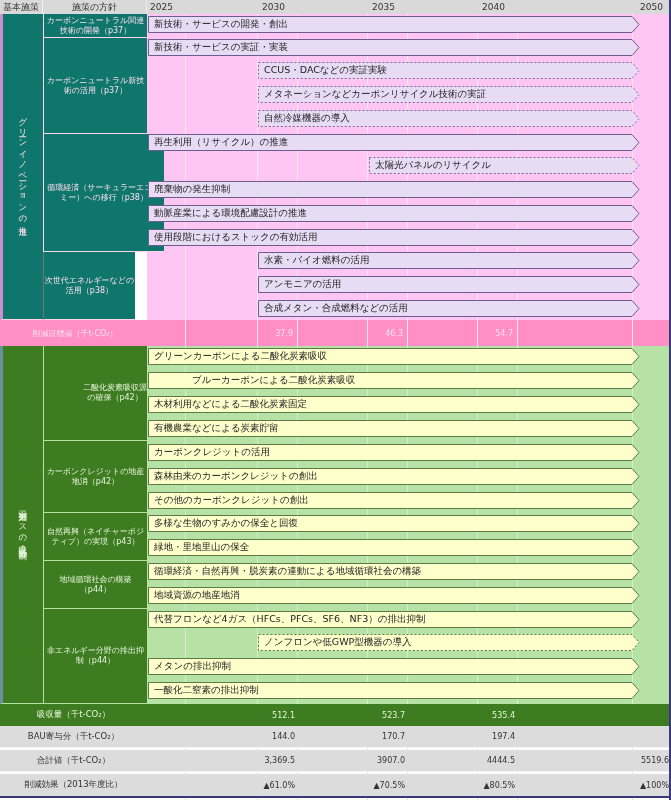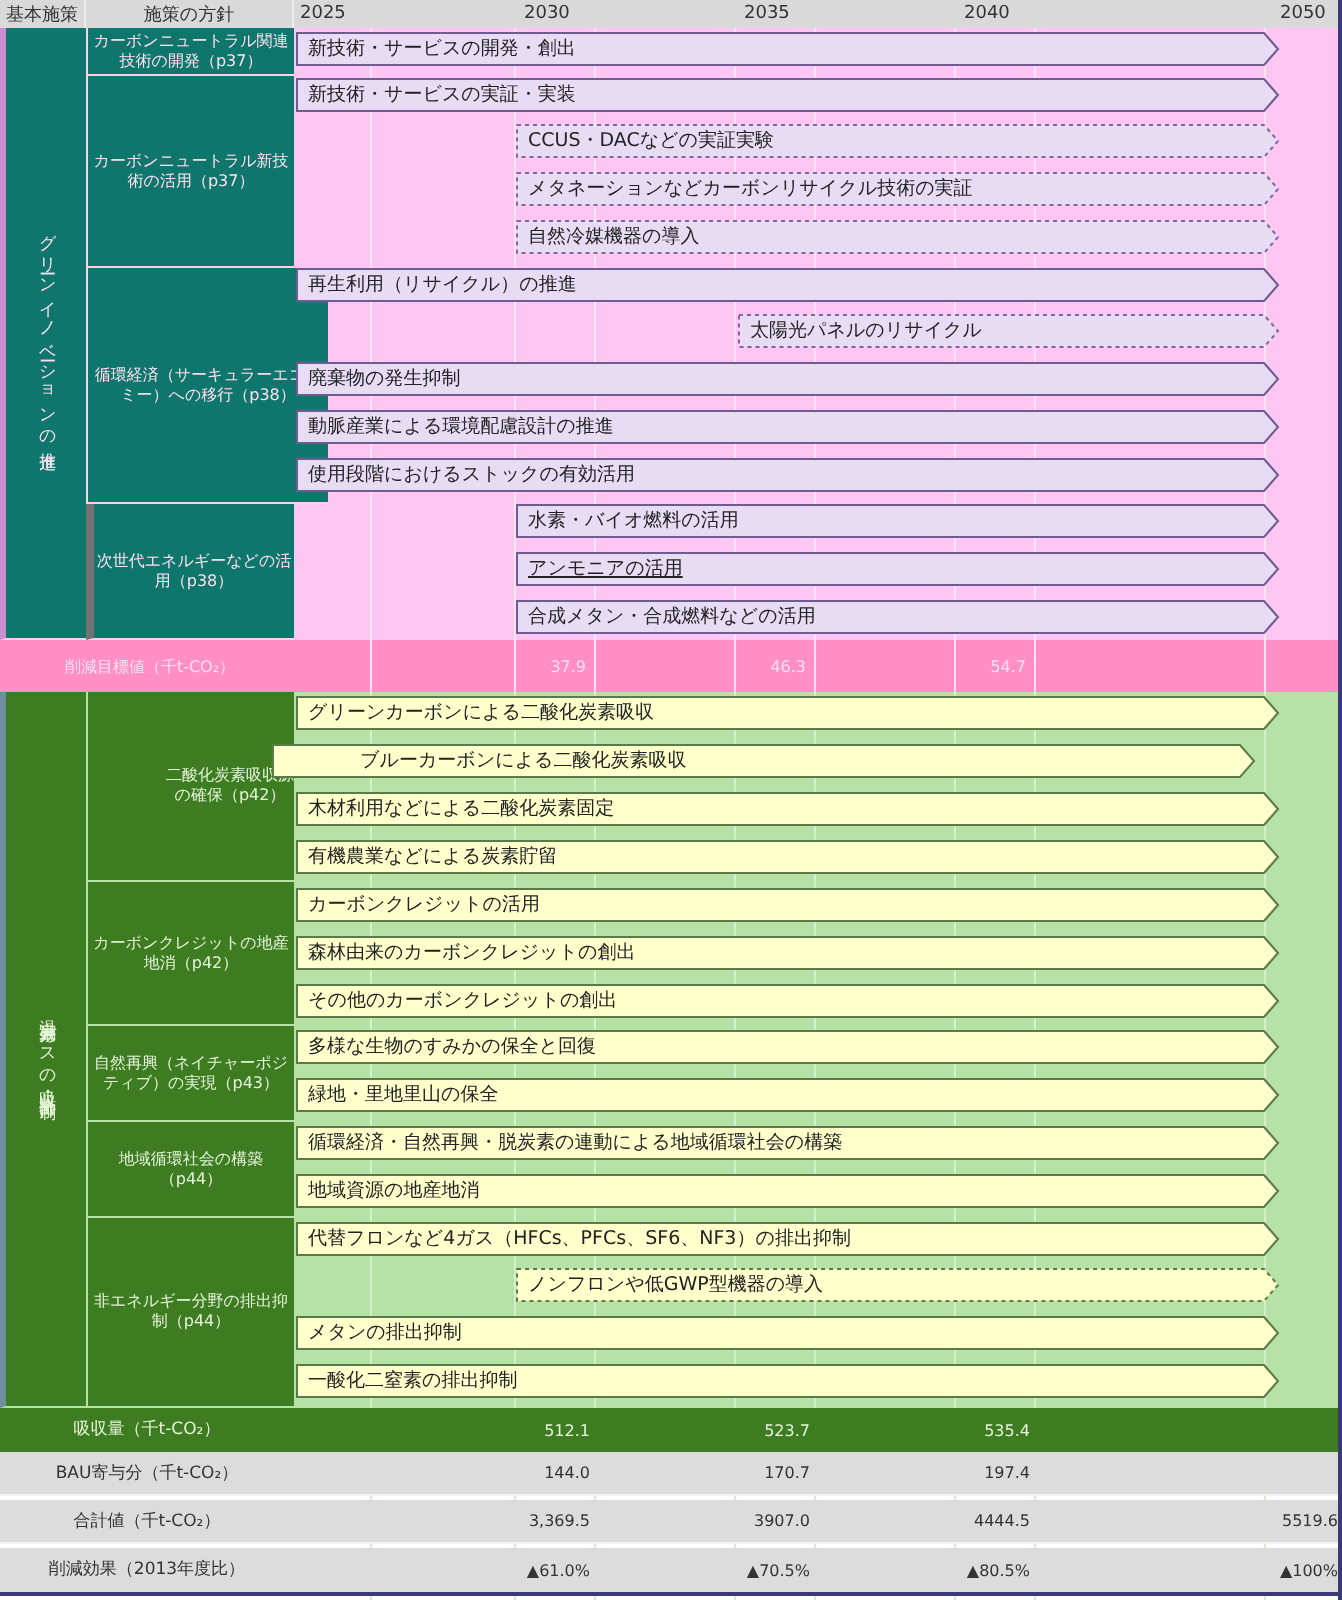"次世代エネルギーなどの活用（p38）" div.abs { border-left: 4px solid #737373 -> 1px solid #737373; width: 104px -> 92px }
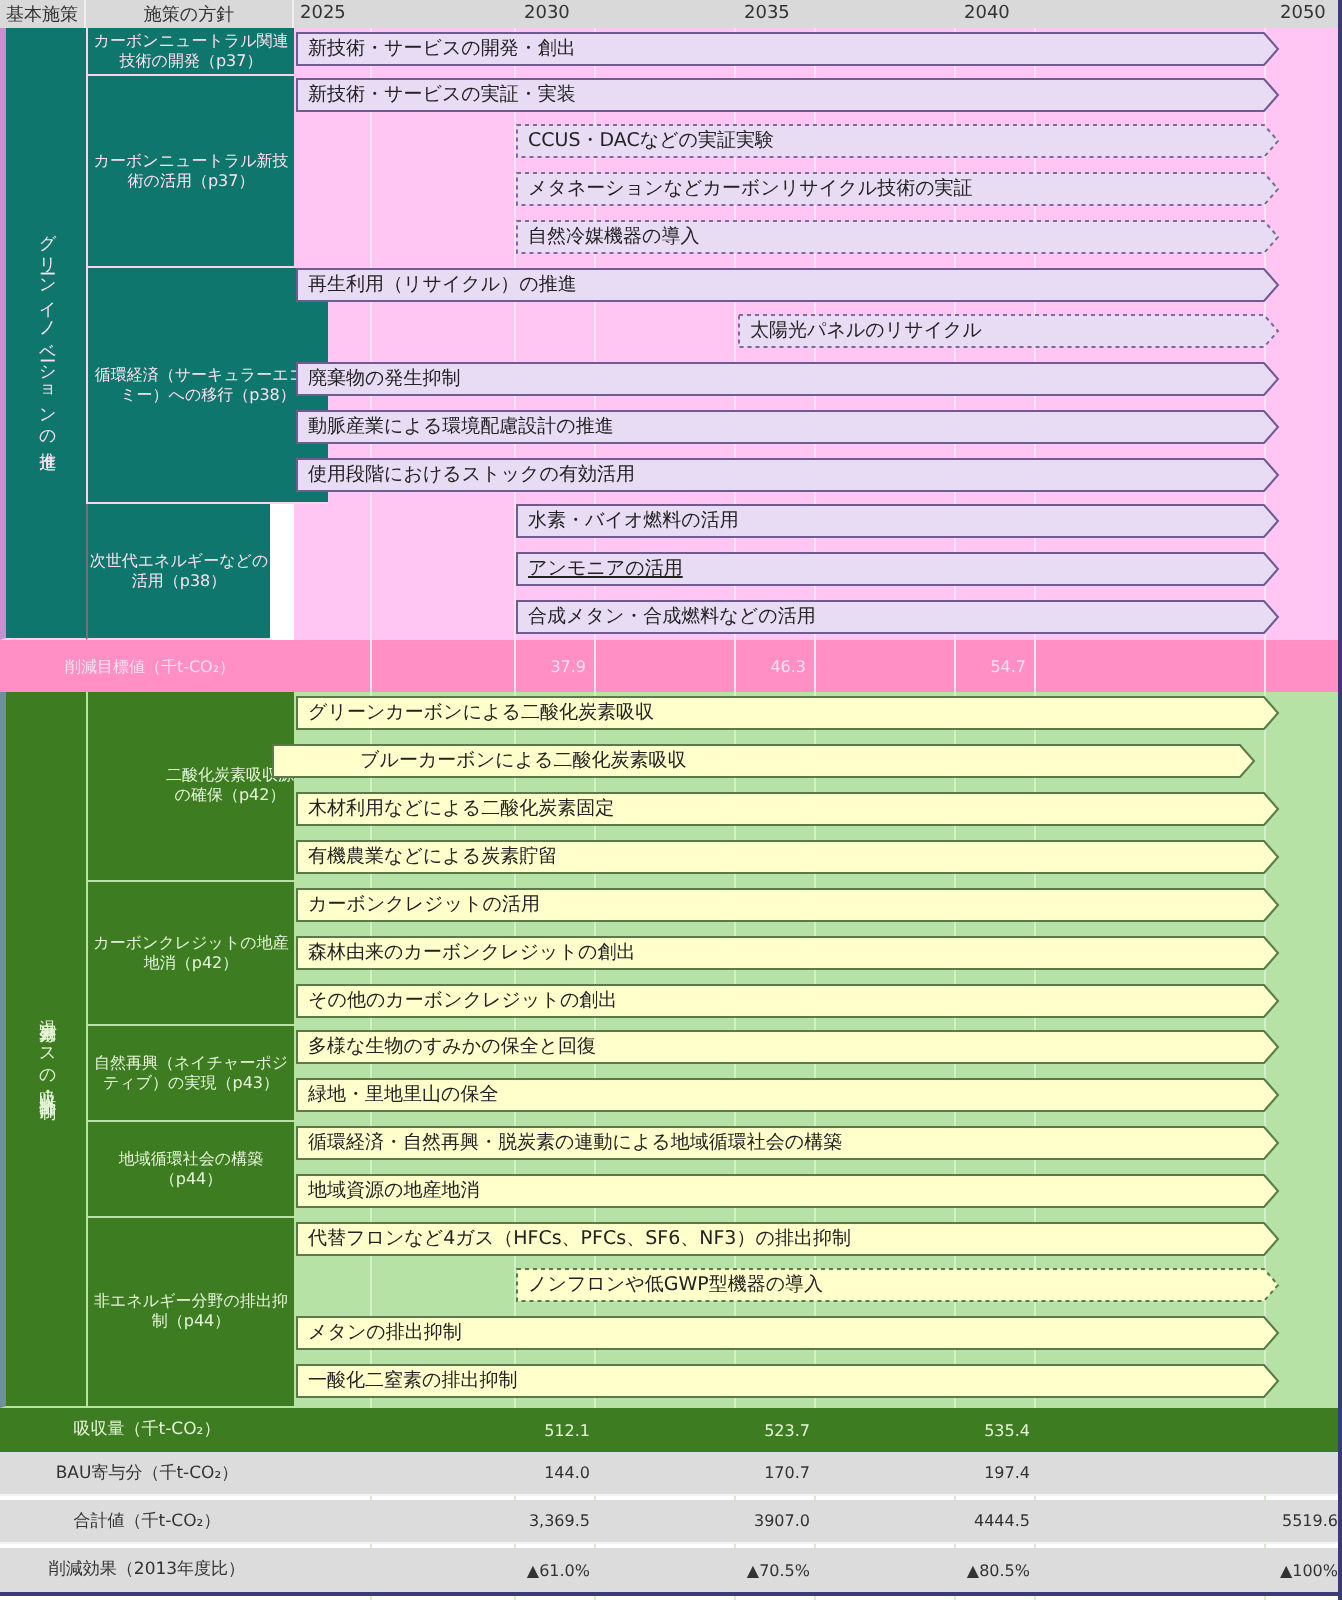"アンモニアの活用" div.bar { text-decoration: underline -> none }
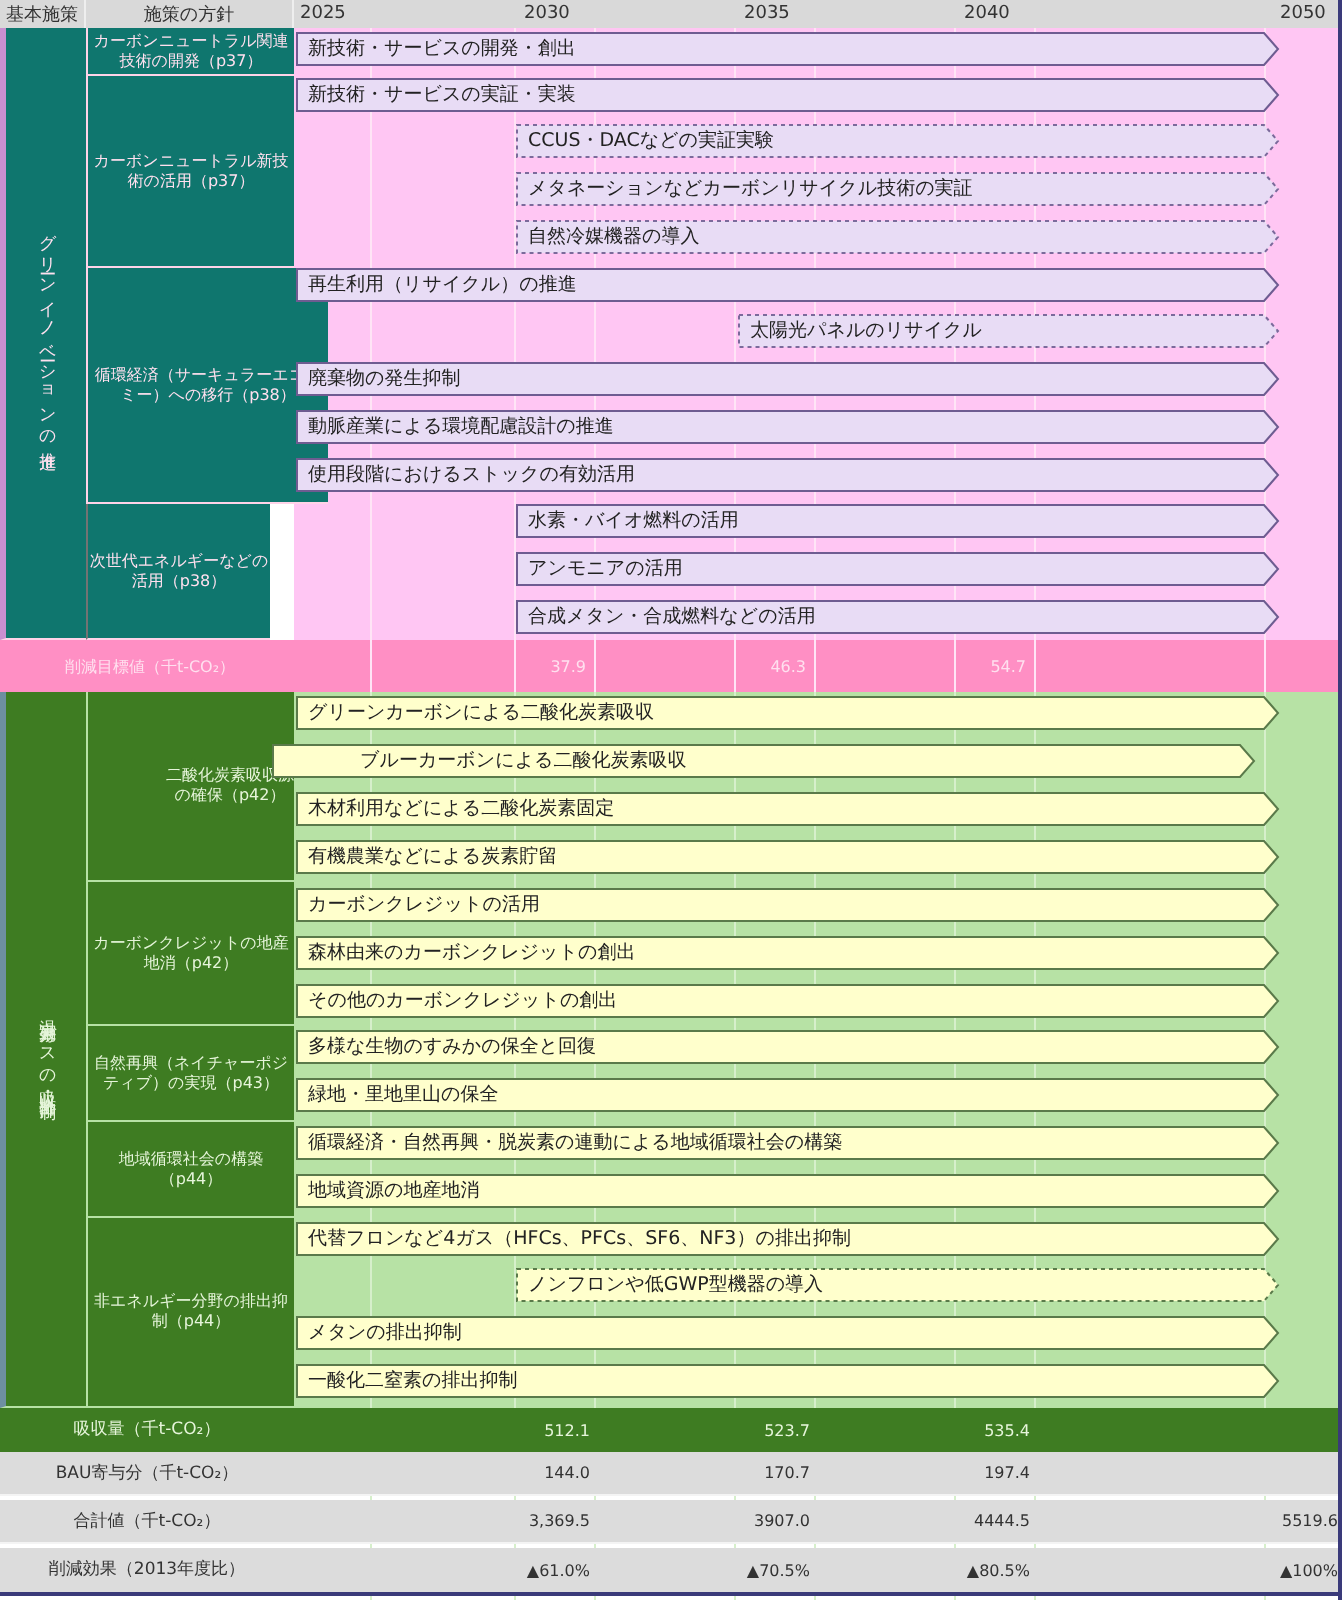"ブルーカーボンによる二酸化炭素吸収" div.bar { left: 136px -> 148px }
